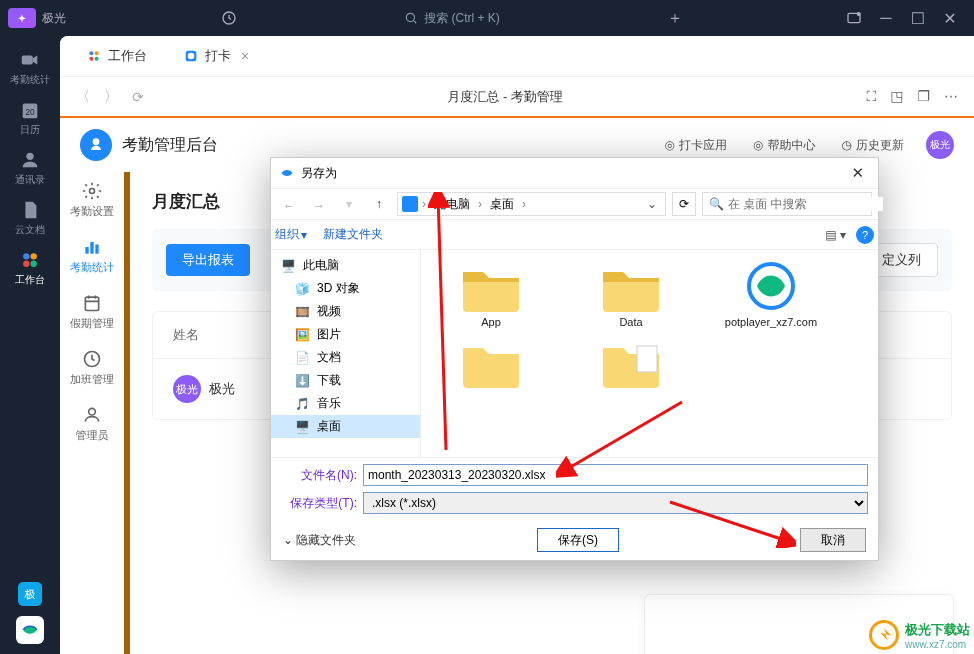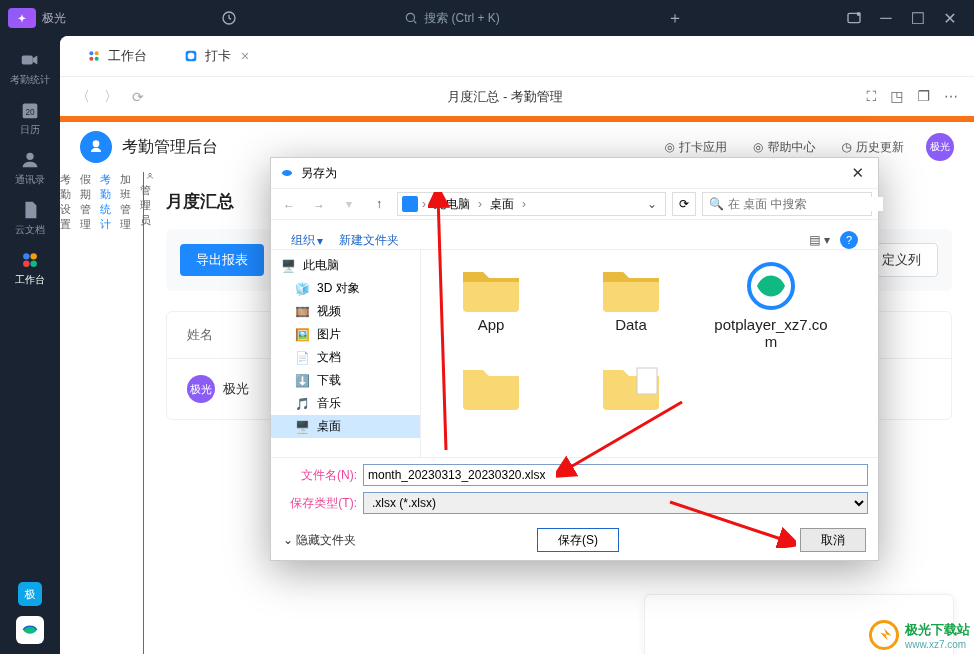"考勤管理后台" .apphdr { border-top: 6px solid #f97316 -> 2px solid #f97316 }
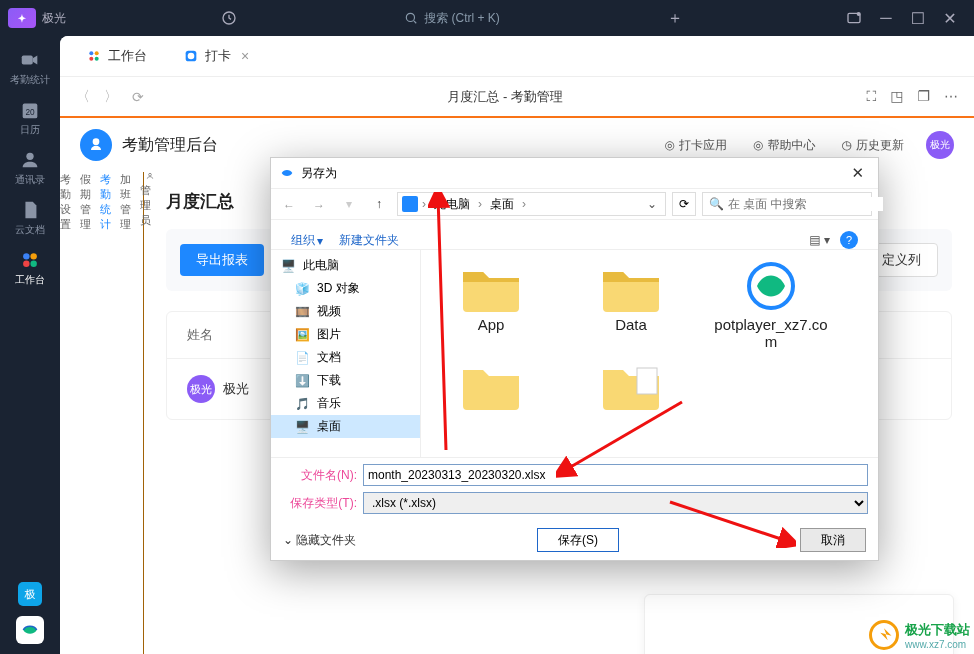"考勤设置" .sidebar { border-right: 1px solid #a16207 -> 6px solid #a16207; flex-direction: row -> column; width: 84px -> 70px }
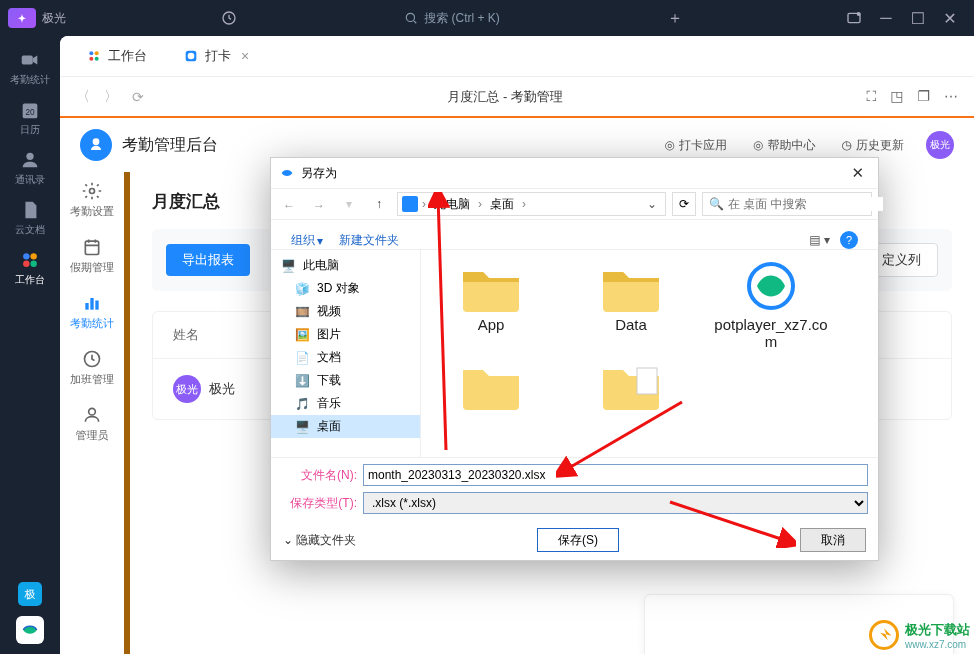"组织" .dlg-toolbar { align-items: flex-end -> center; padding: 0 20px -> 0 4px }
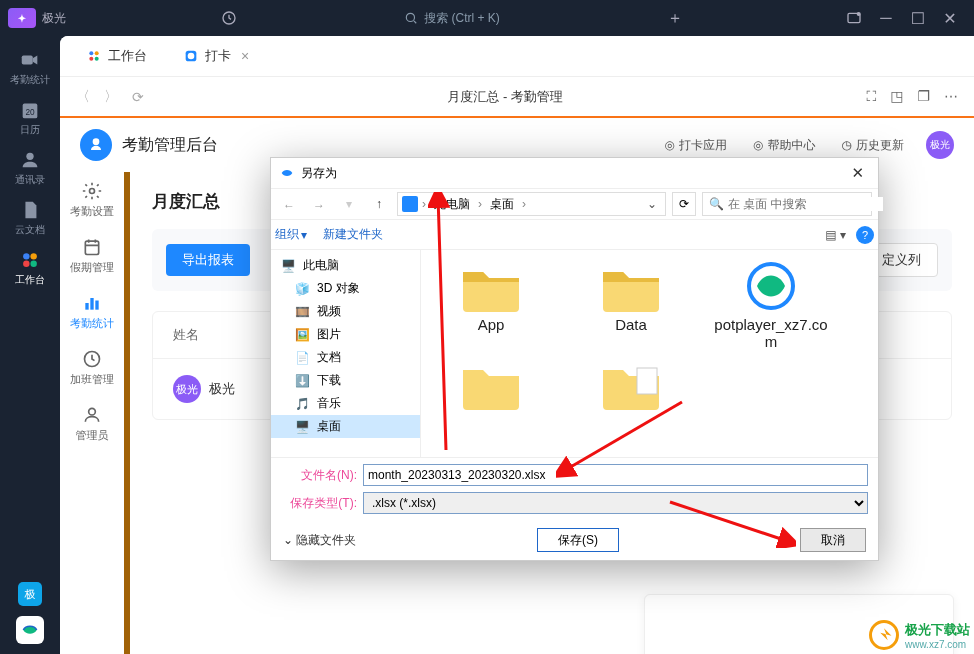"假期管理" div.sb-item { order: before "考勤统计" -> after "考勤统计" }
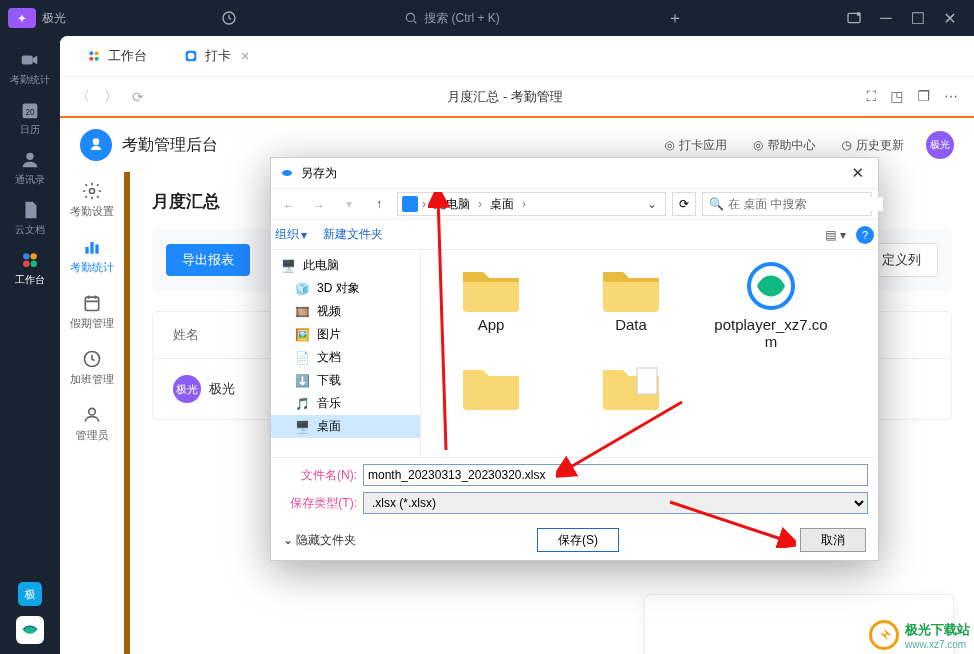"App" .file-name { font-size: 15px -> 11px }
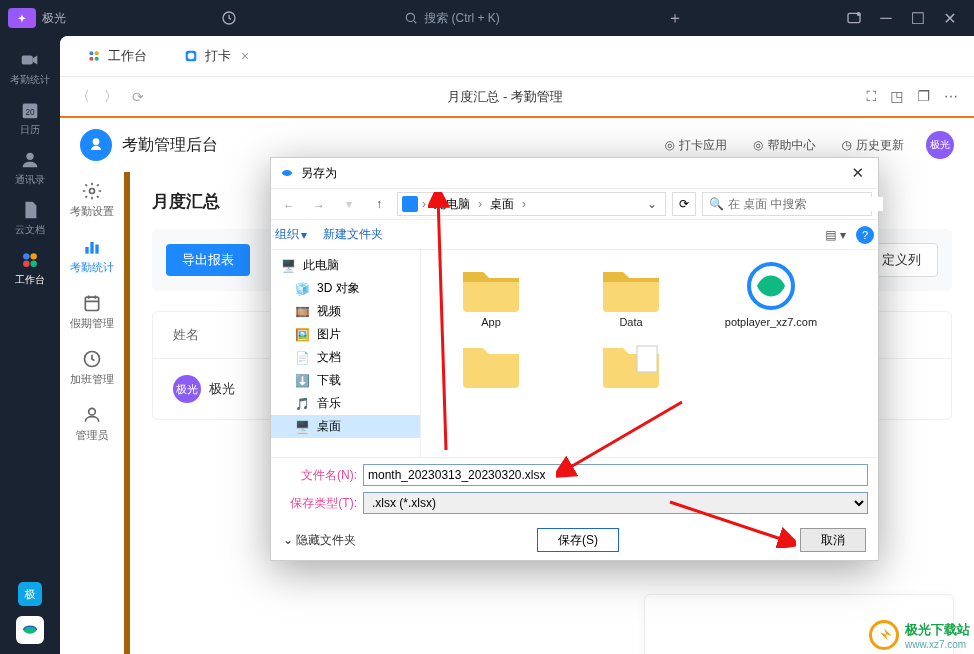"文件名(N):" .dlg-fields label { color: #ec4899 -> #6d28d9 }
